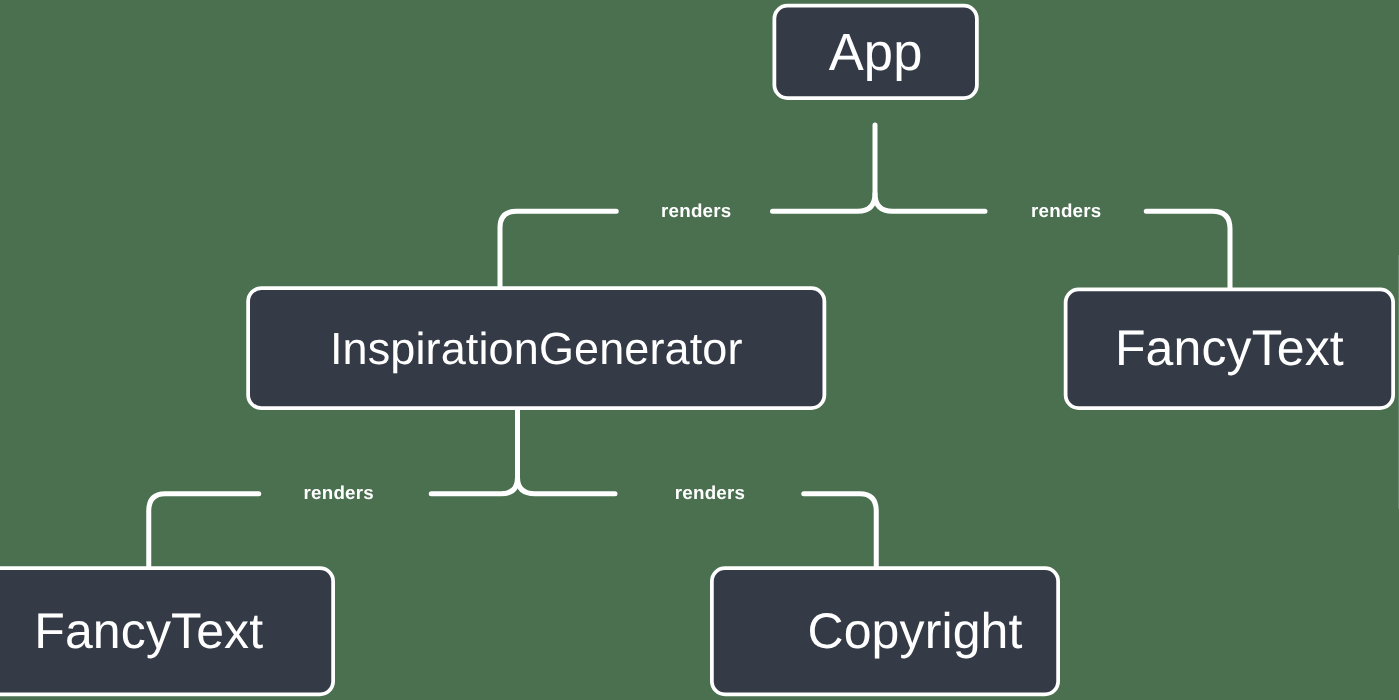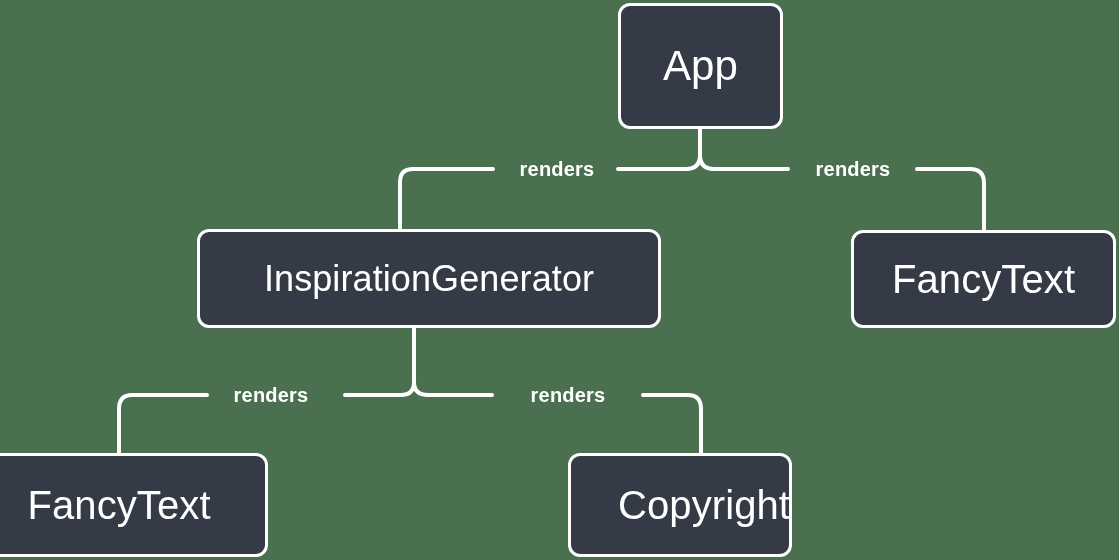"App" div.node-box { height: 126px -> 77px }
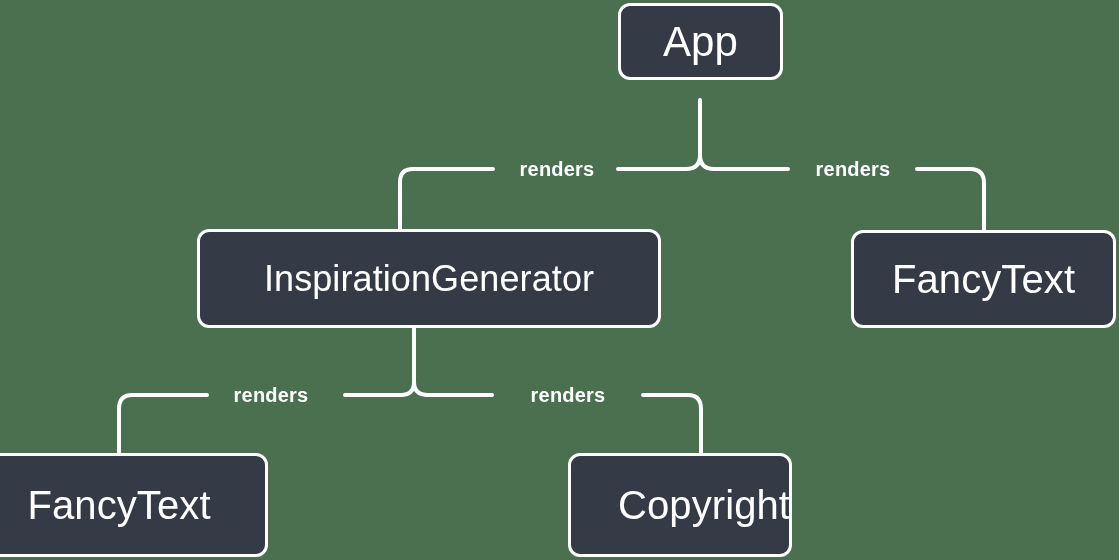"renders" .edge-label { font-size: 20px -> 15px }
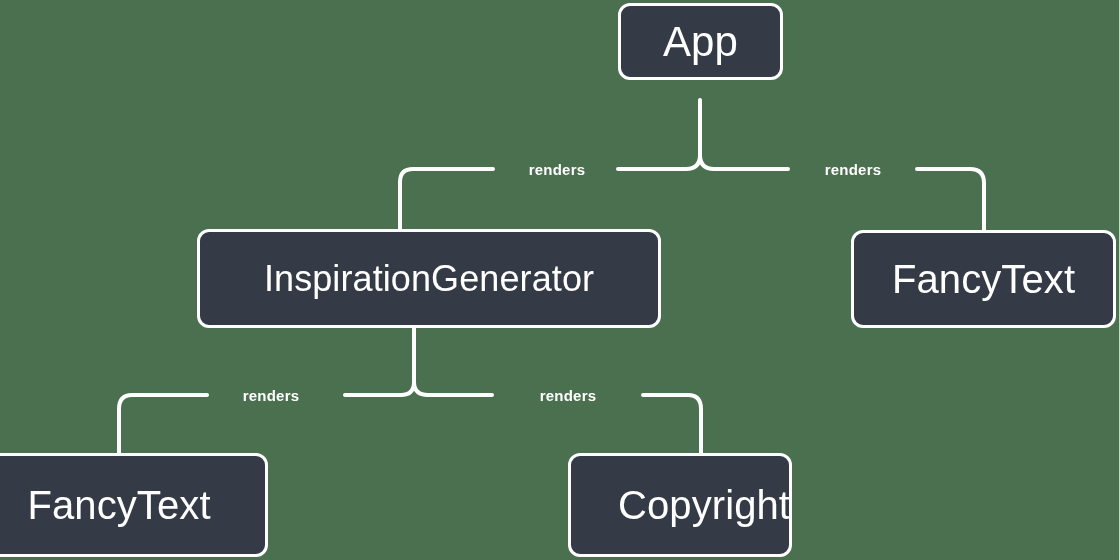"Copyright" div.node-box { width: 224px -> 280px }
